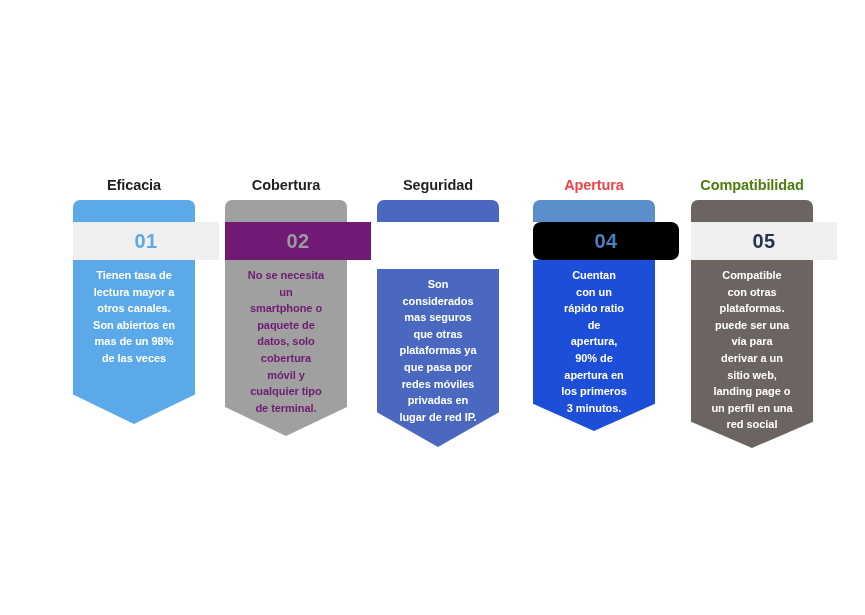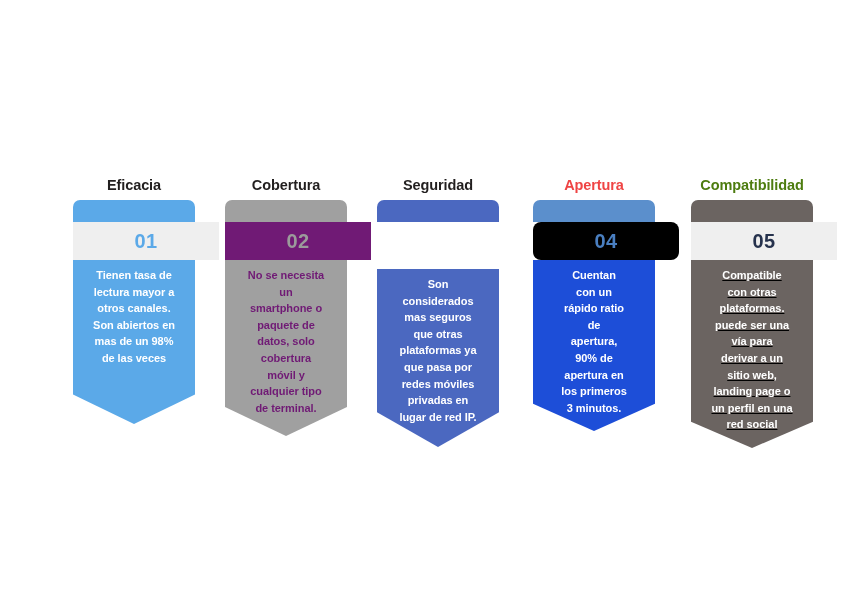"Compatible" #banner-5 .pennant { text-decoration: underline -> none }
